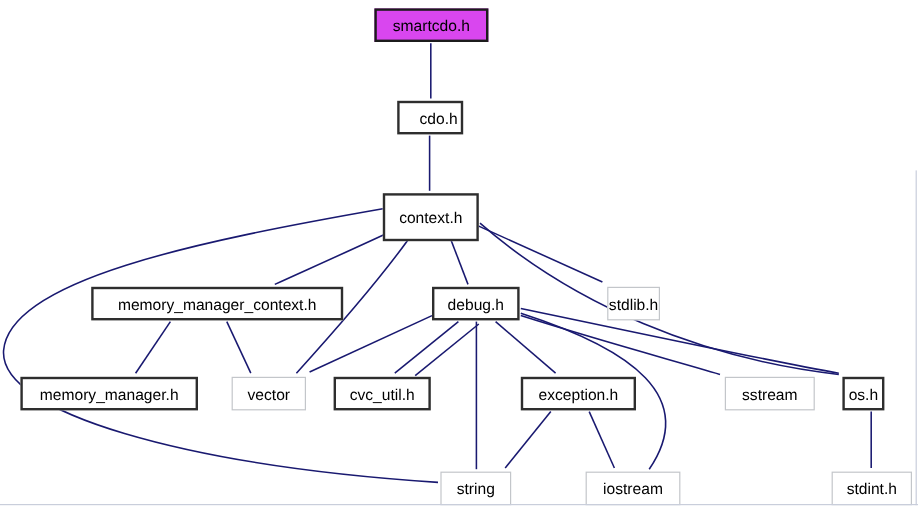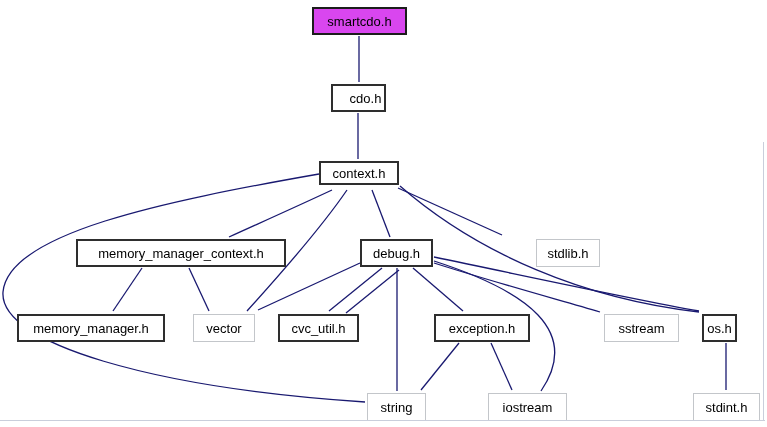"context.h" div.node { height: 24px -> 40px }
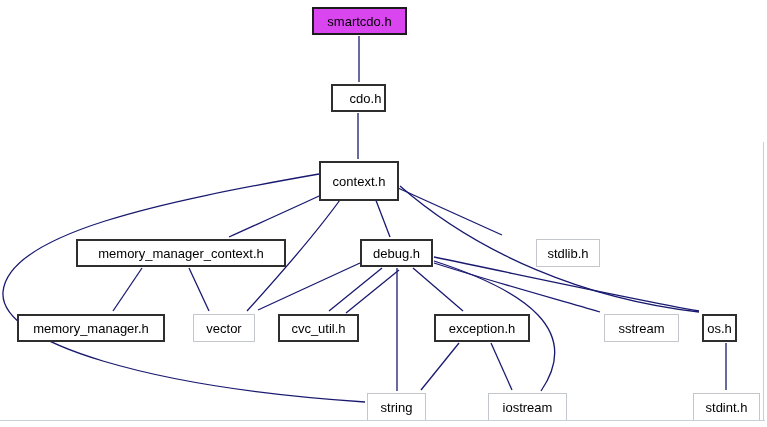"stdlib.h" div.node { margin-left: 30px -> none; width: 64px -> 44px }
